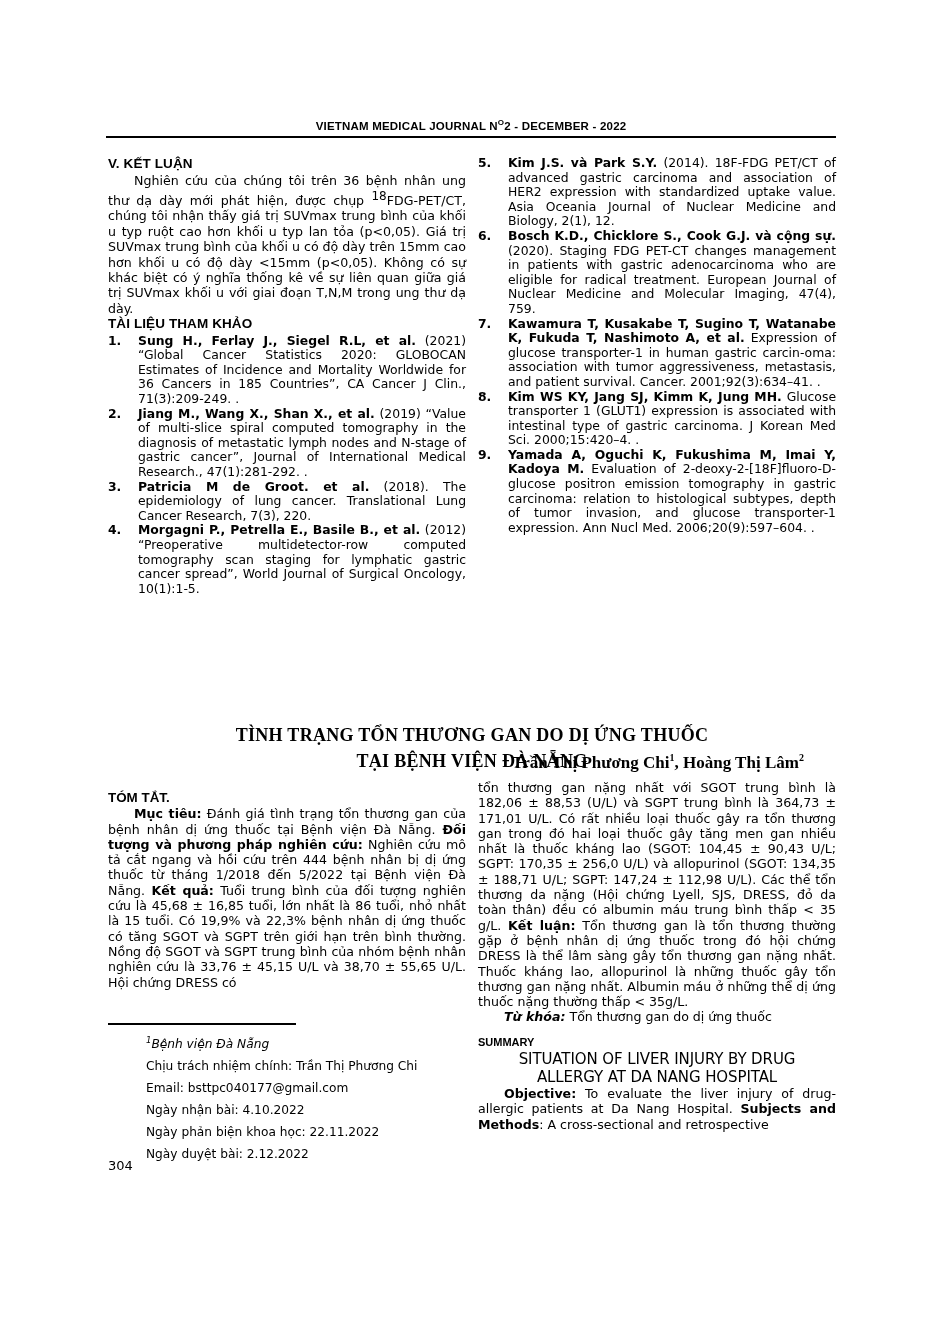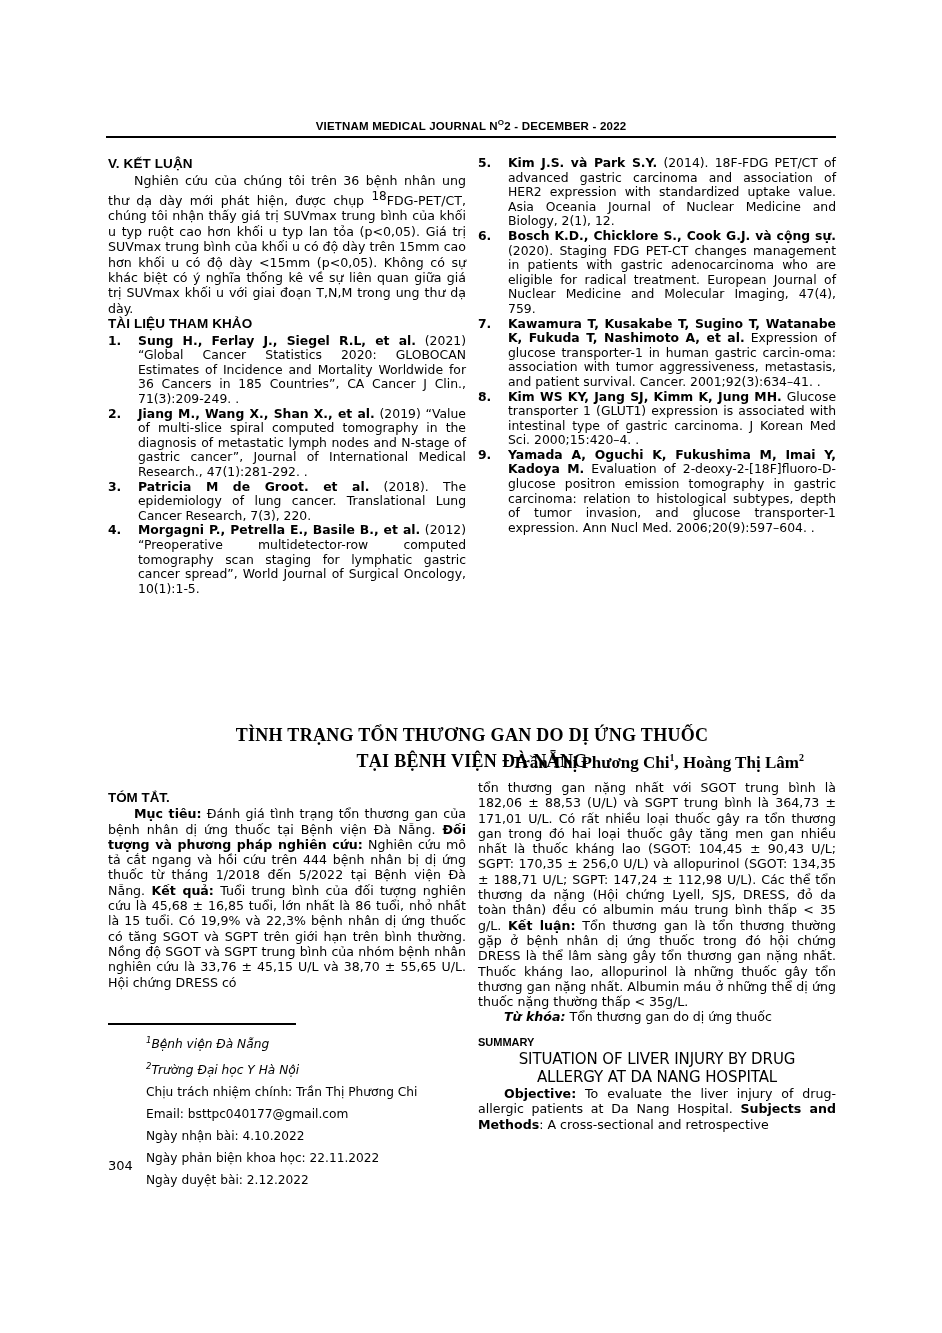"2Trường Đại học Y Hà" div.it { html: <div><sup>2</sup><span>Trường Đại học Y Hà Nội</span></div> -> none }
